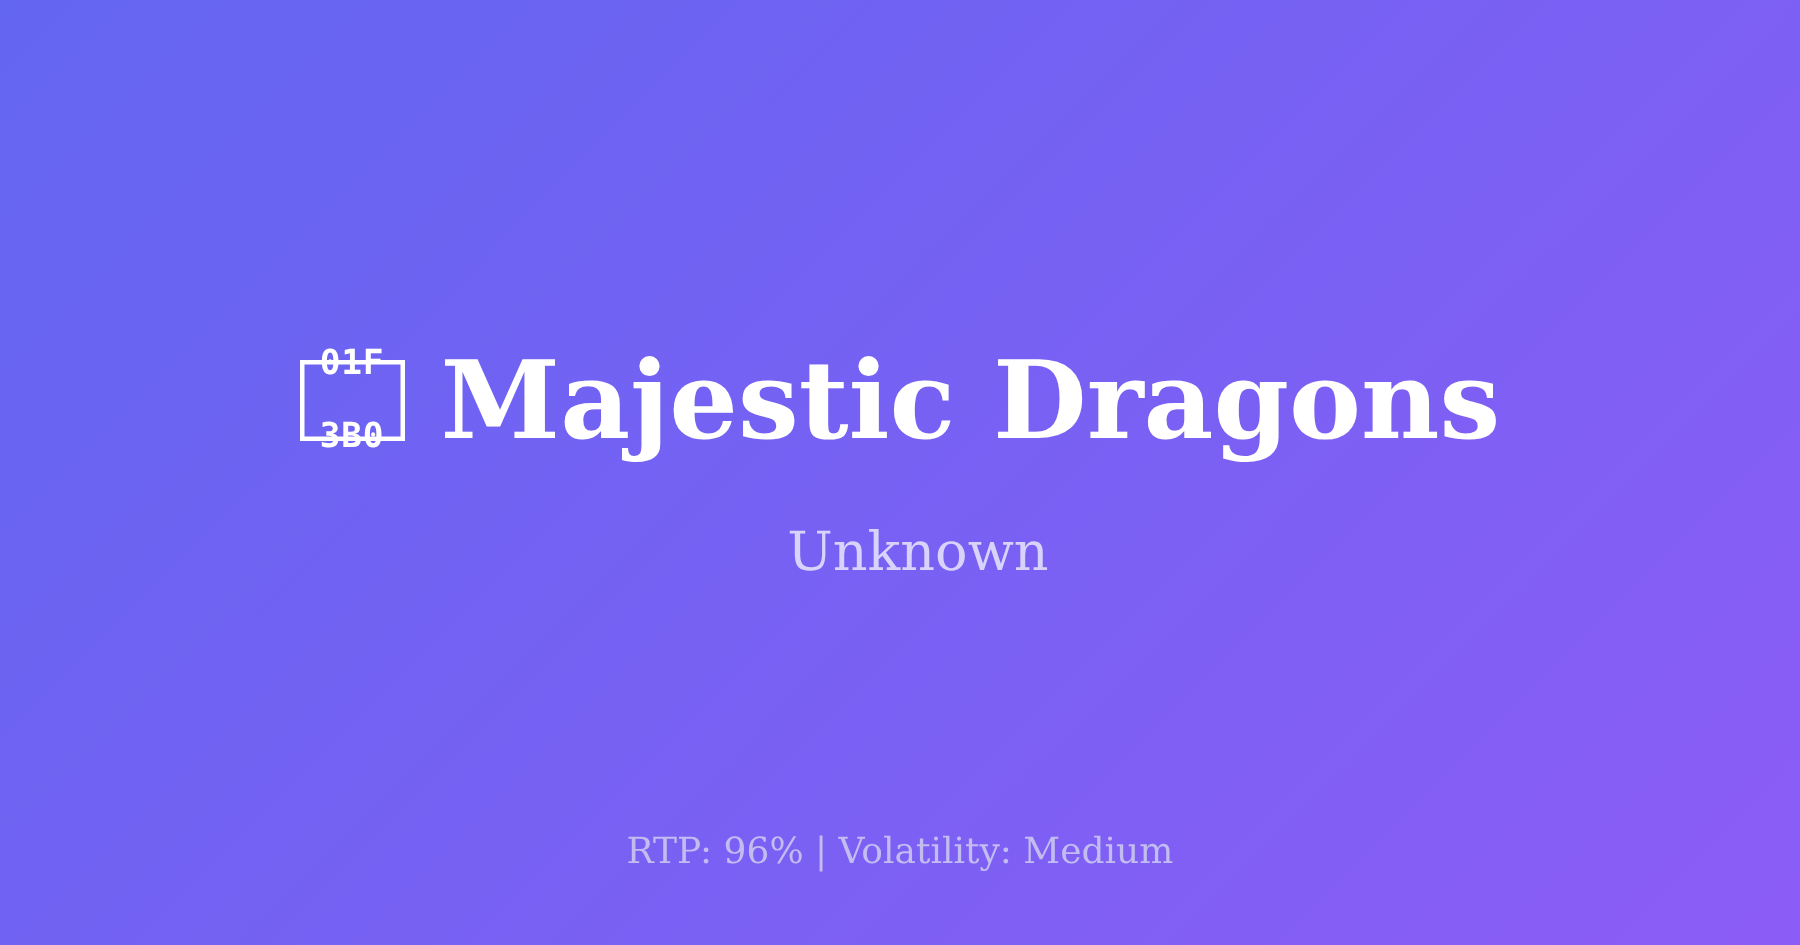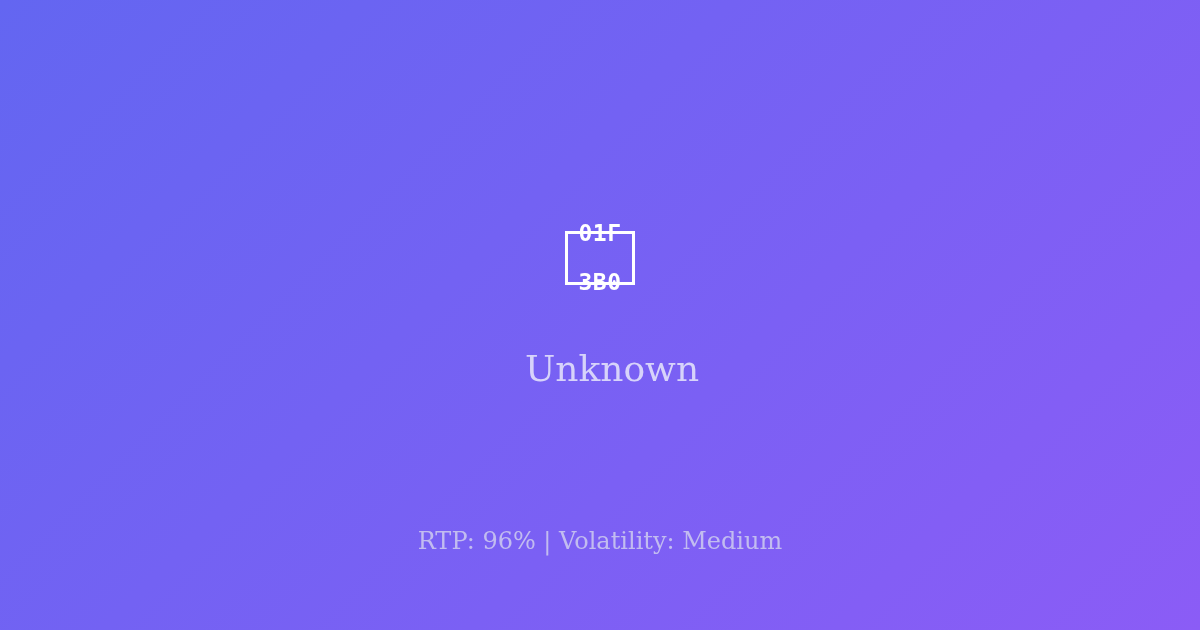"Majestic Dragons" span.title-text { html: none -> <span>Majestic Dragons</span> }
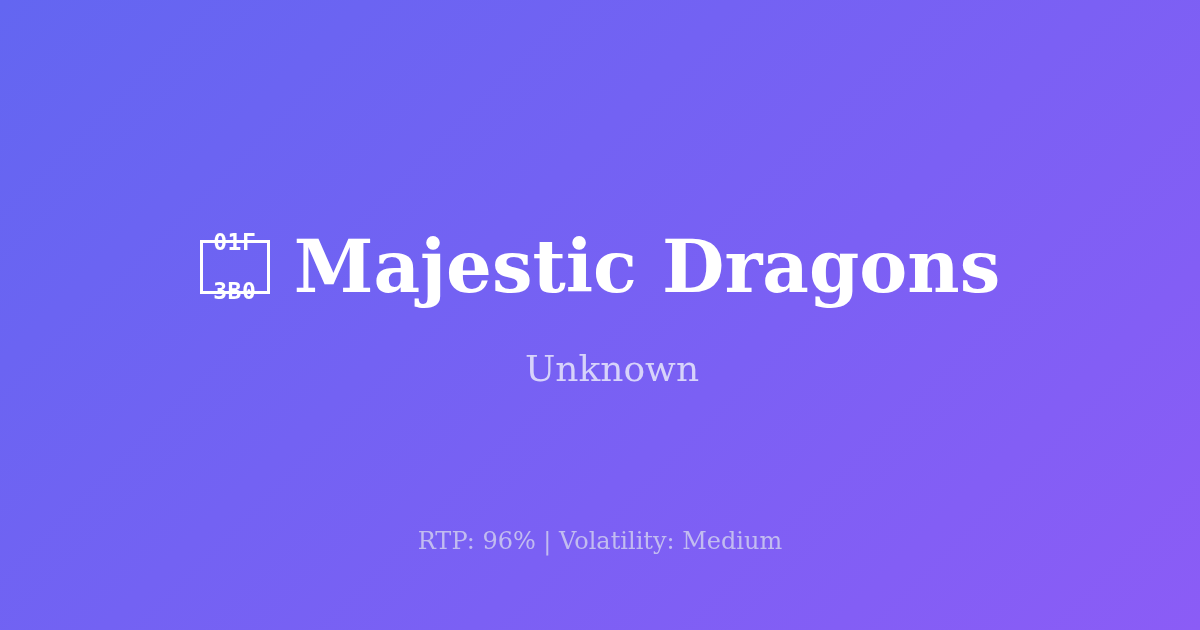"RTP: 96% | Volatility: Medium" .game-meta { top: 527px -> 553px }
